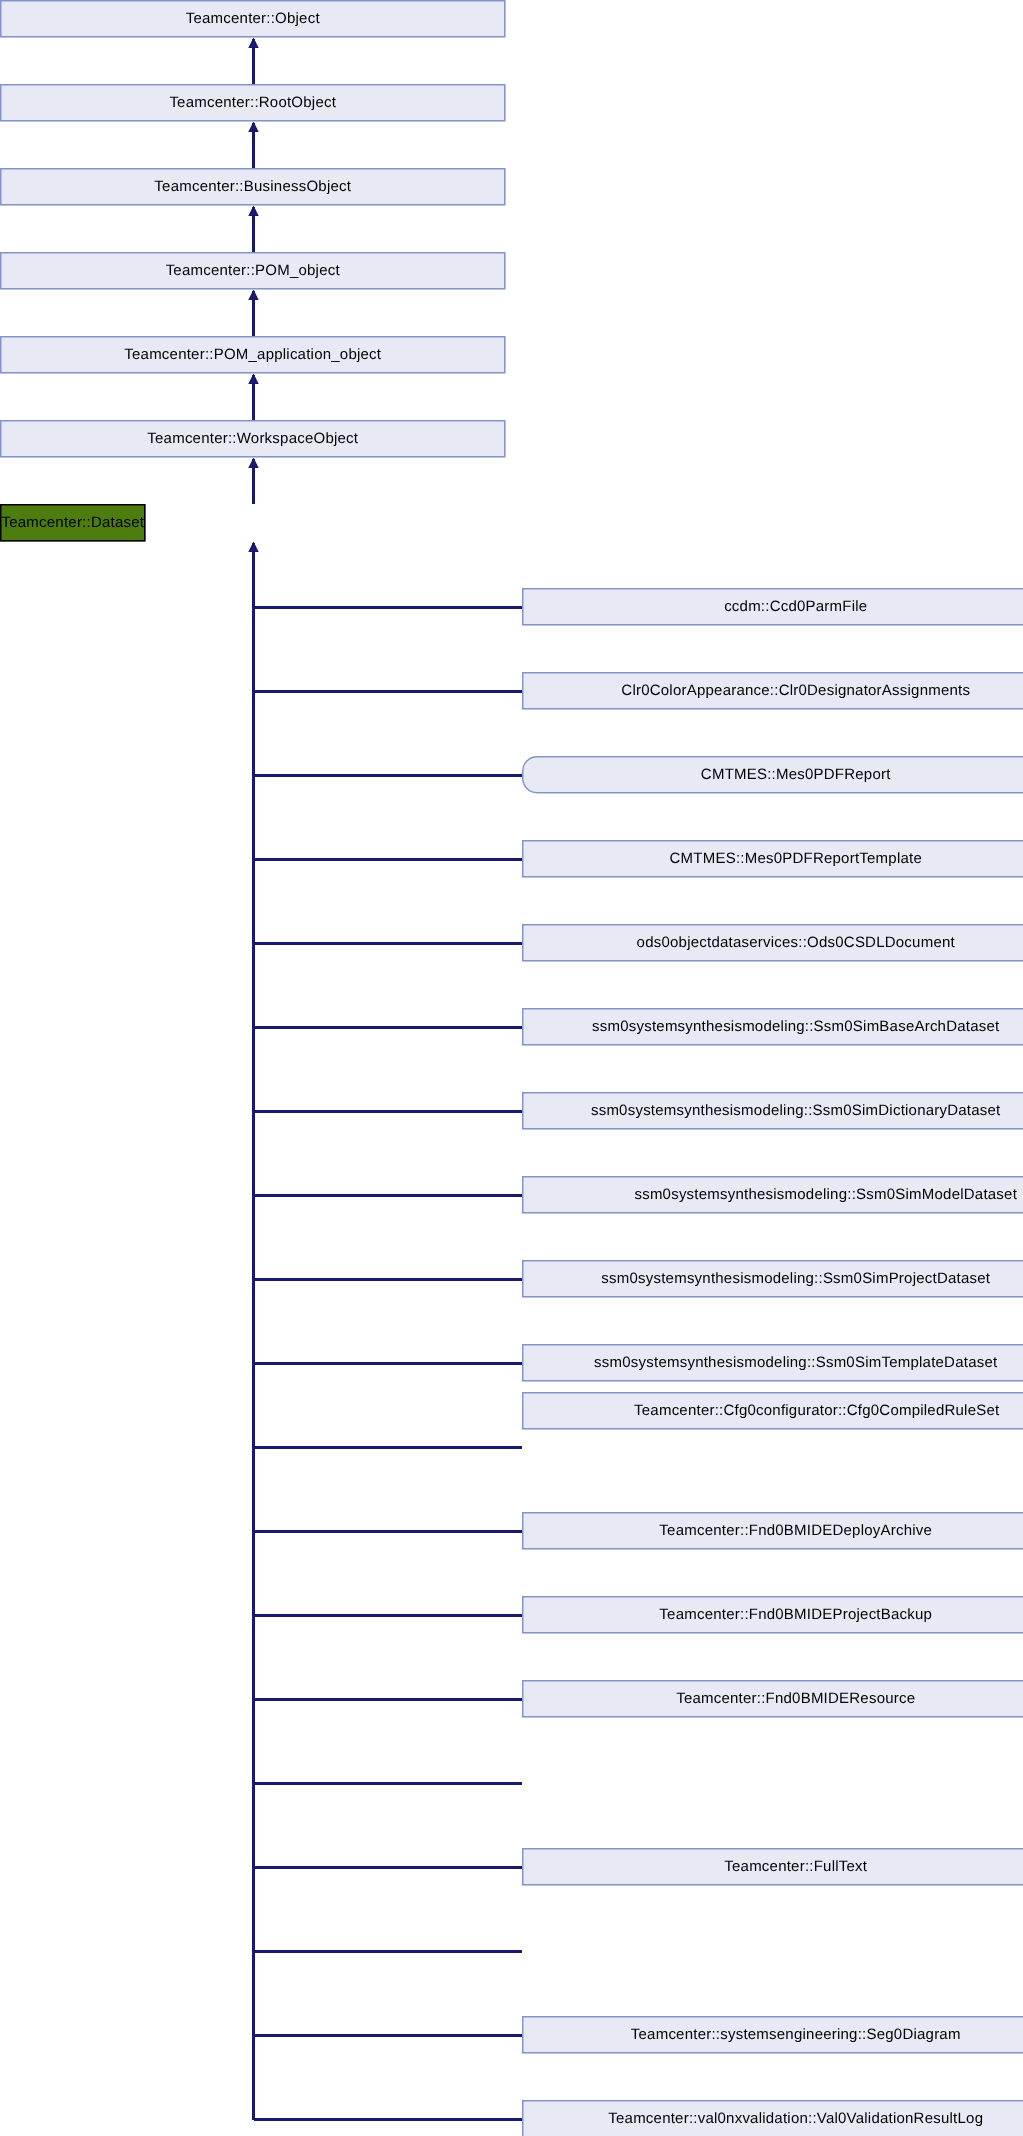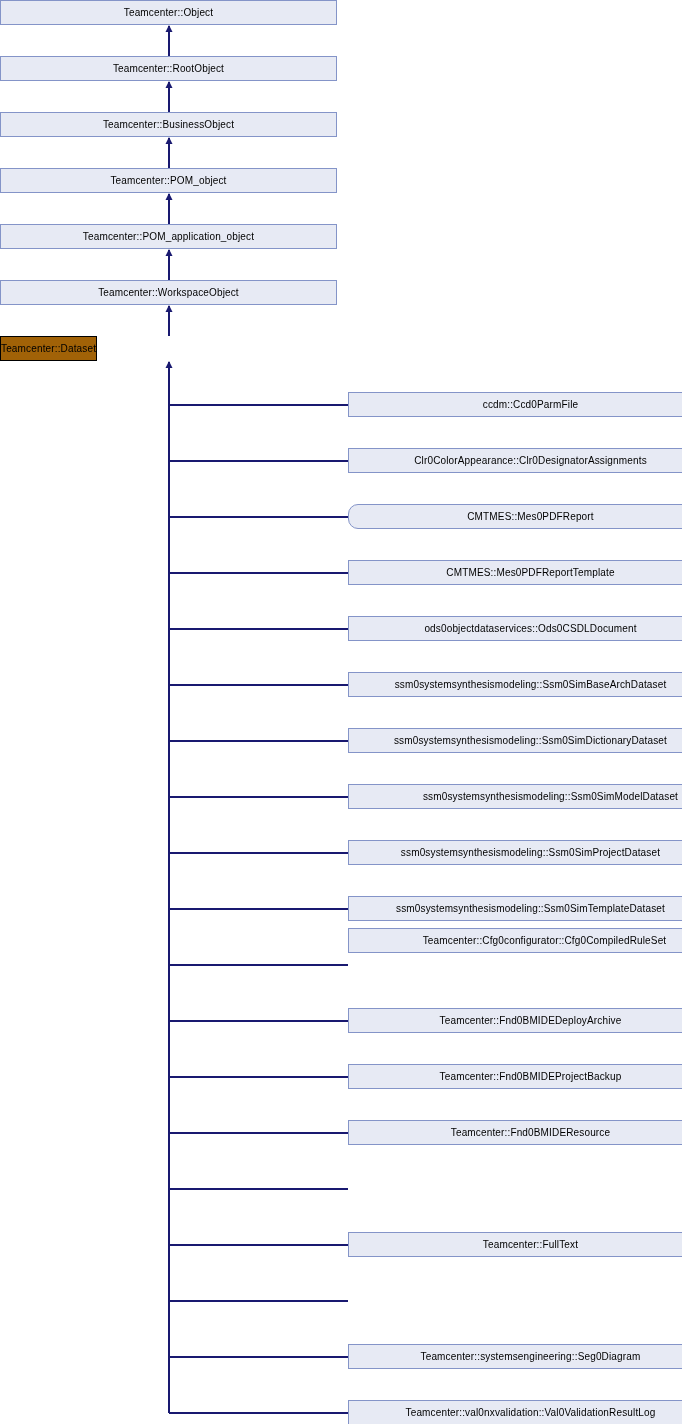"Teamcenter::Dataset" .node.current { background: #a16207 -> #4d7c0f }
